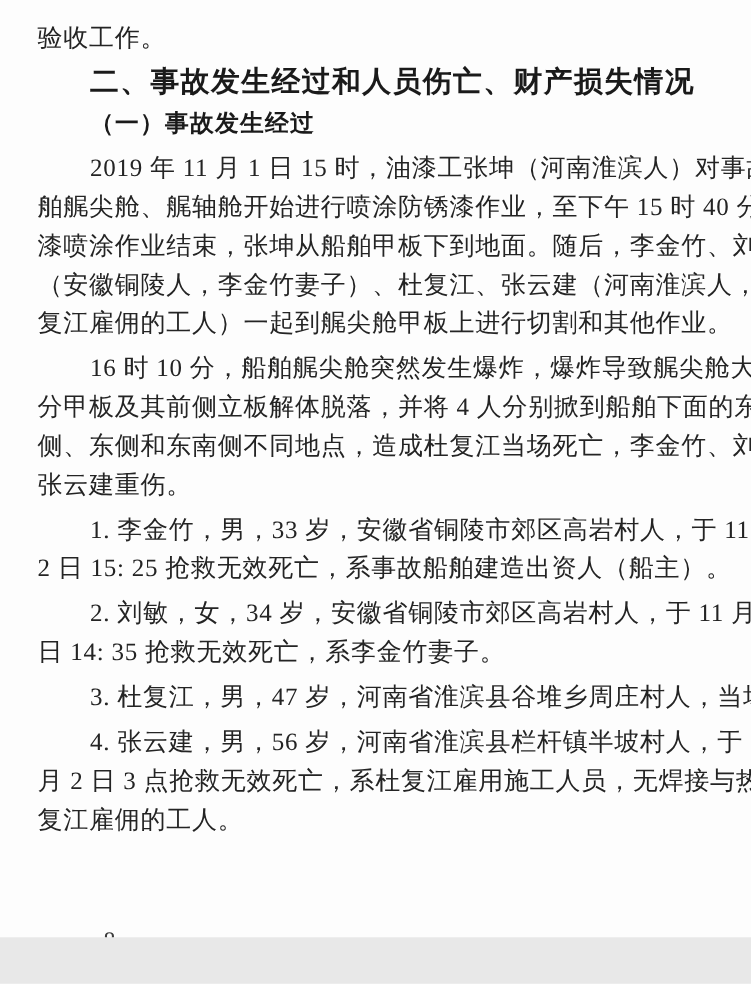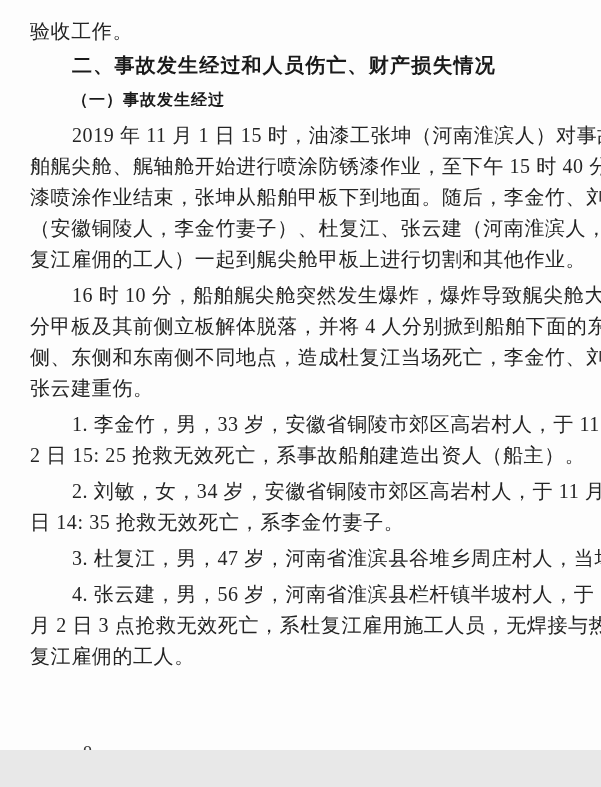"二、事故发生经过和人员伤亡、财产损失情况" .b-h1 .line { font-size: 20px -> 23px }
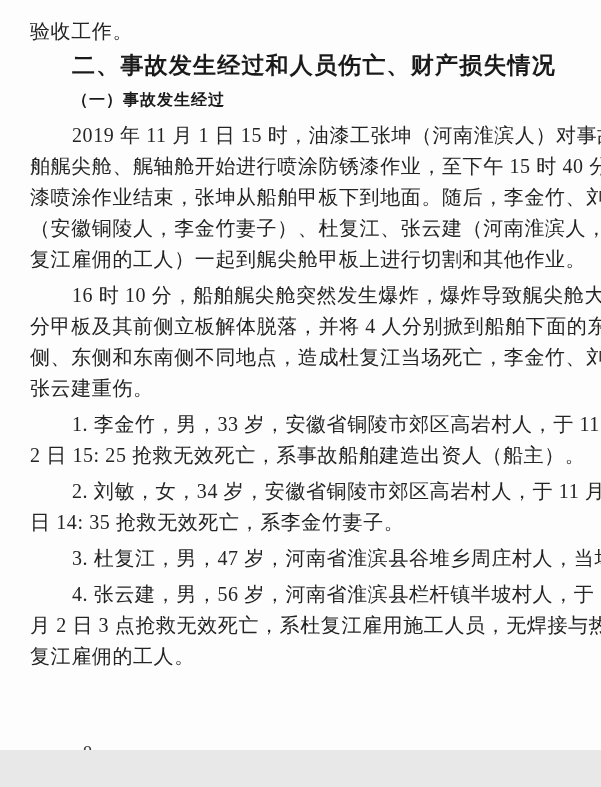"（一）事故发生经过" .b-h2 .line { font-size: 16px -> 19px }
